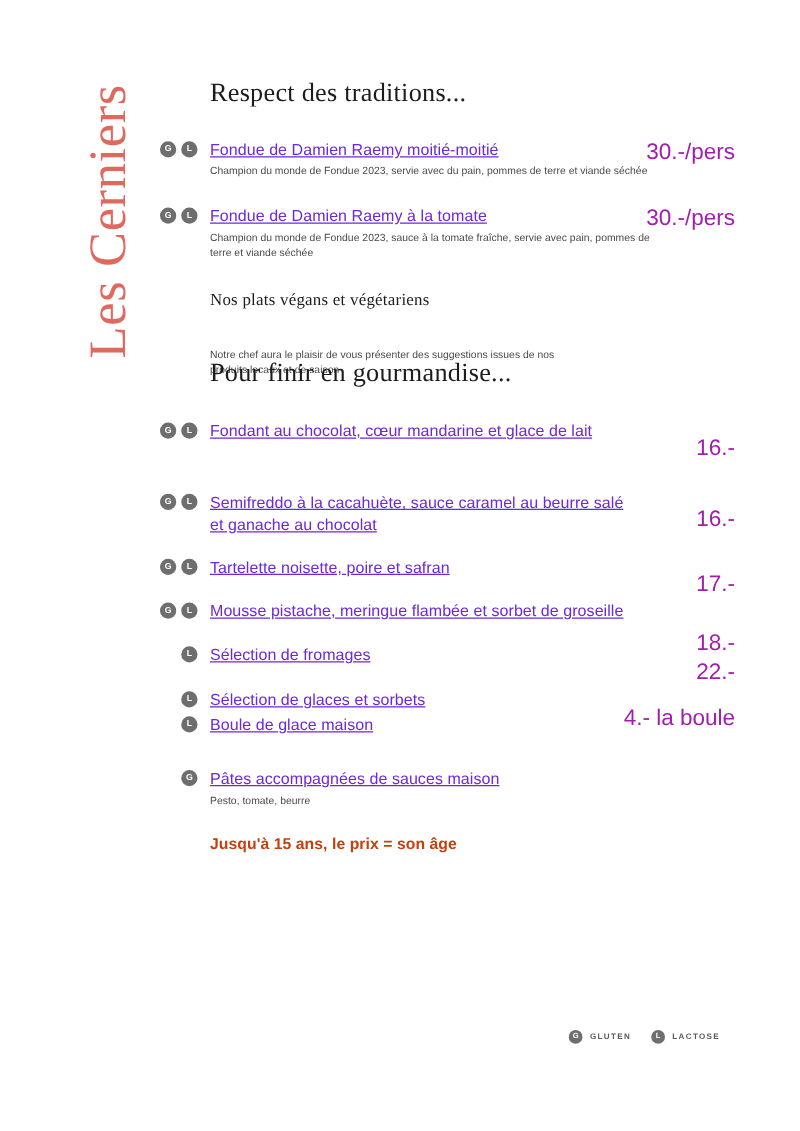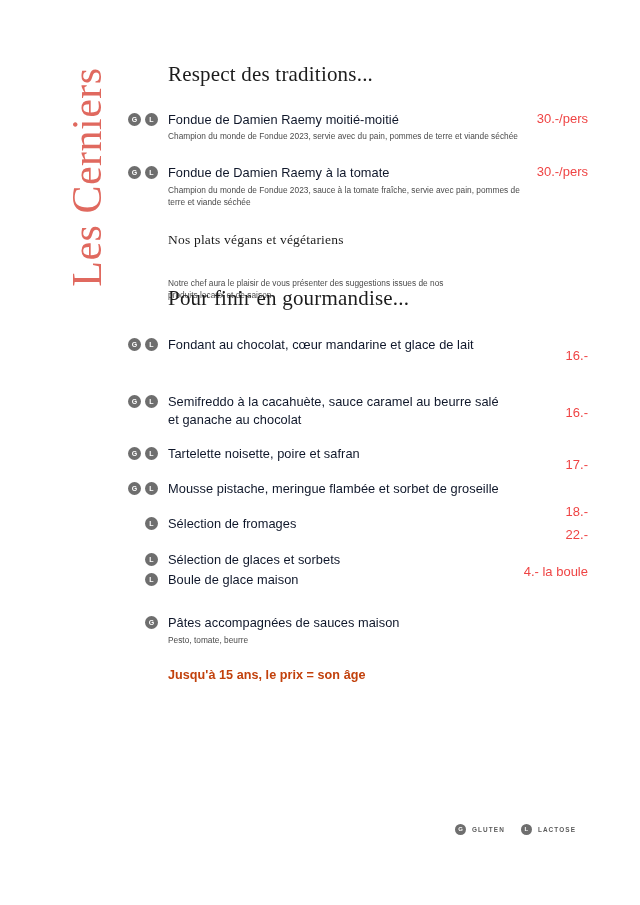"Fondue de Damien Raemy moitié-moitié" .item-name { color: #0f172a -> #6d28d9; text-decoration: none -> underline }
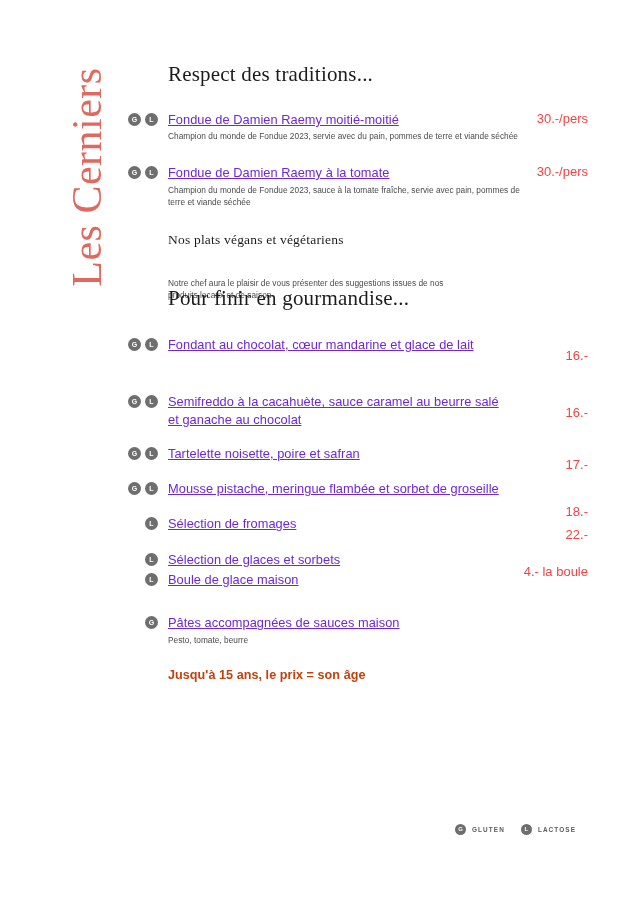"30.-/pers" .price { color: #ef4444 -> #a21caf; font-size: 13px -> 18px }
